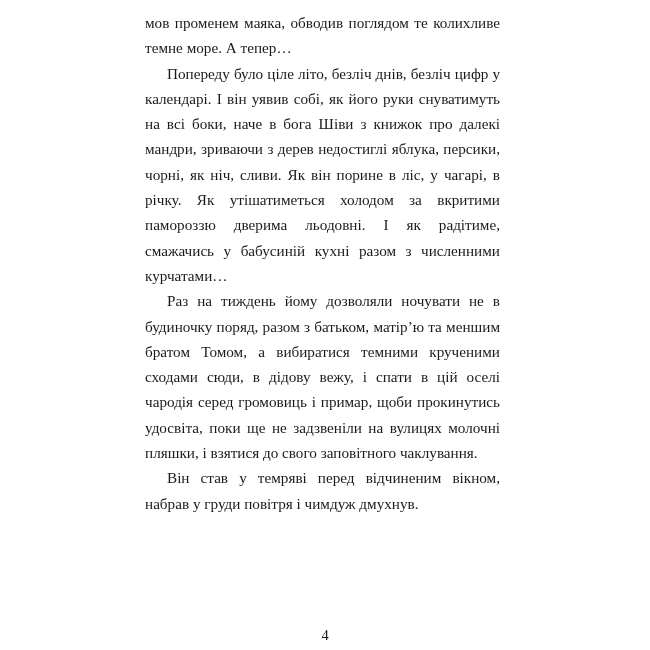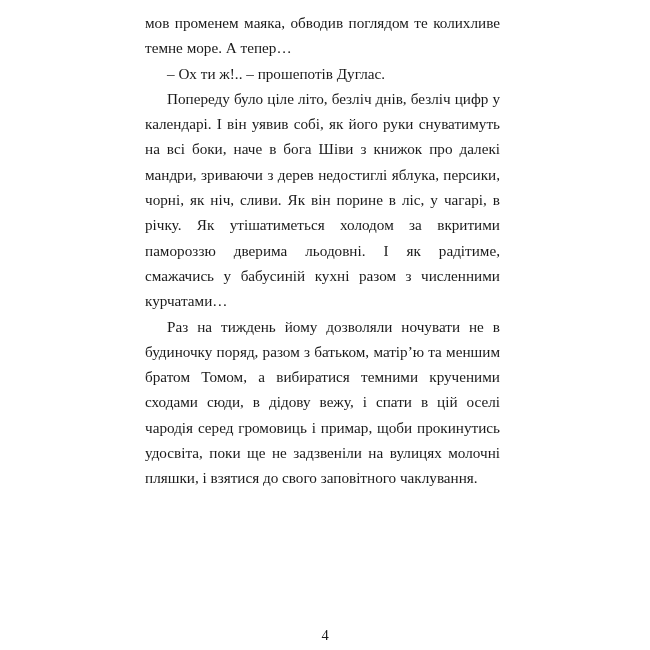"– Ох ти ж!.. –" p.para { html: <p>– Ох ти ж!.. – прошепотів Дуглас.</p> -> none }
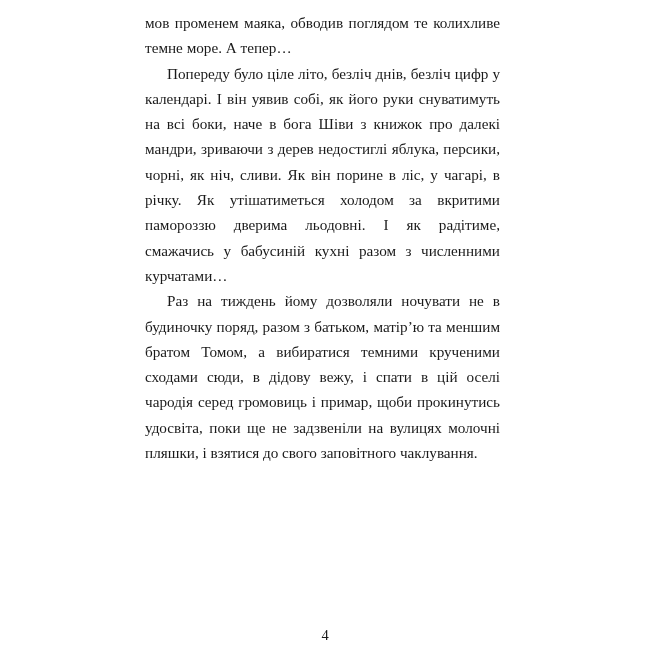"Він став у темряві перед" p.para { html: none -> <p>Він став у темряві перед відчиненим вікном, набрав у груди повітря і чимдуж дмухнув.</p> }
